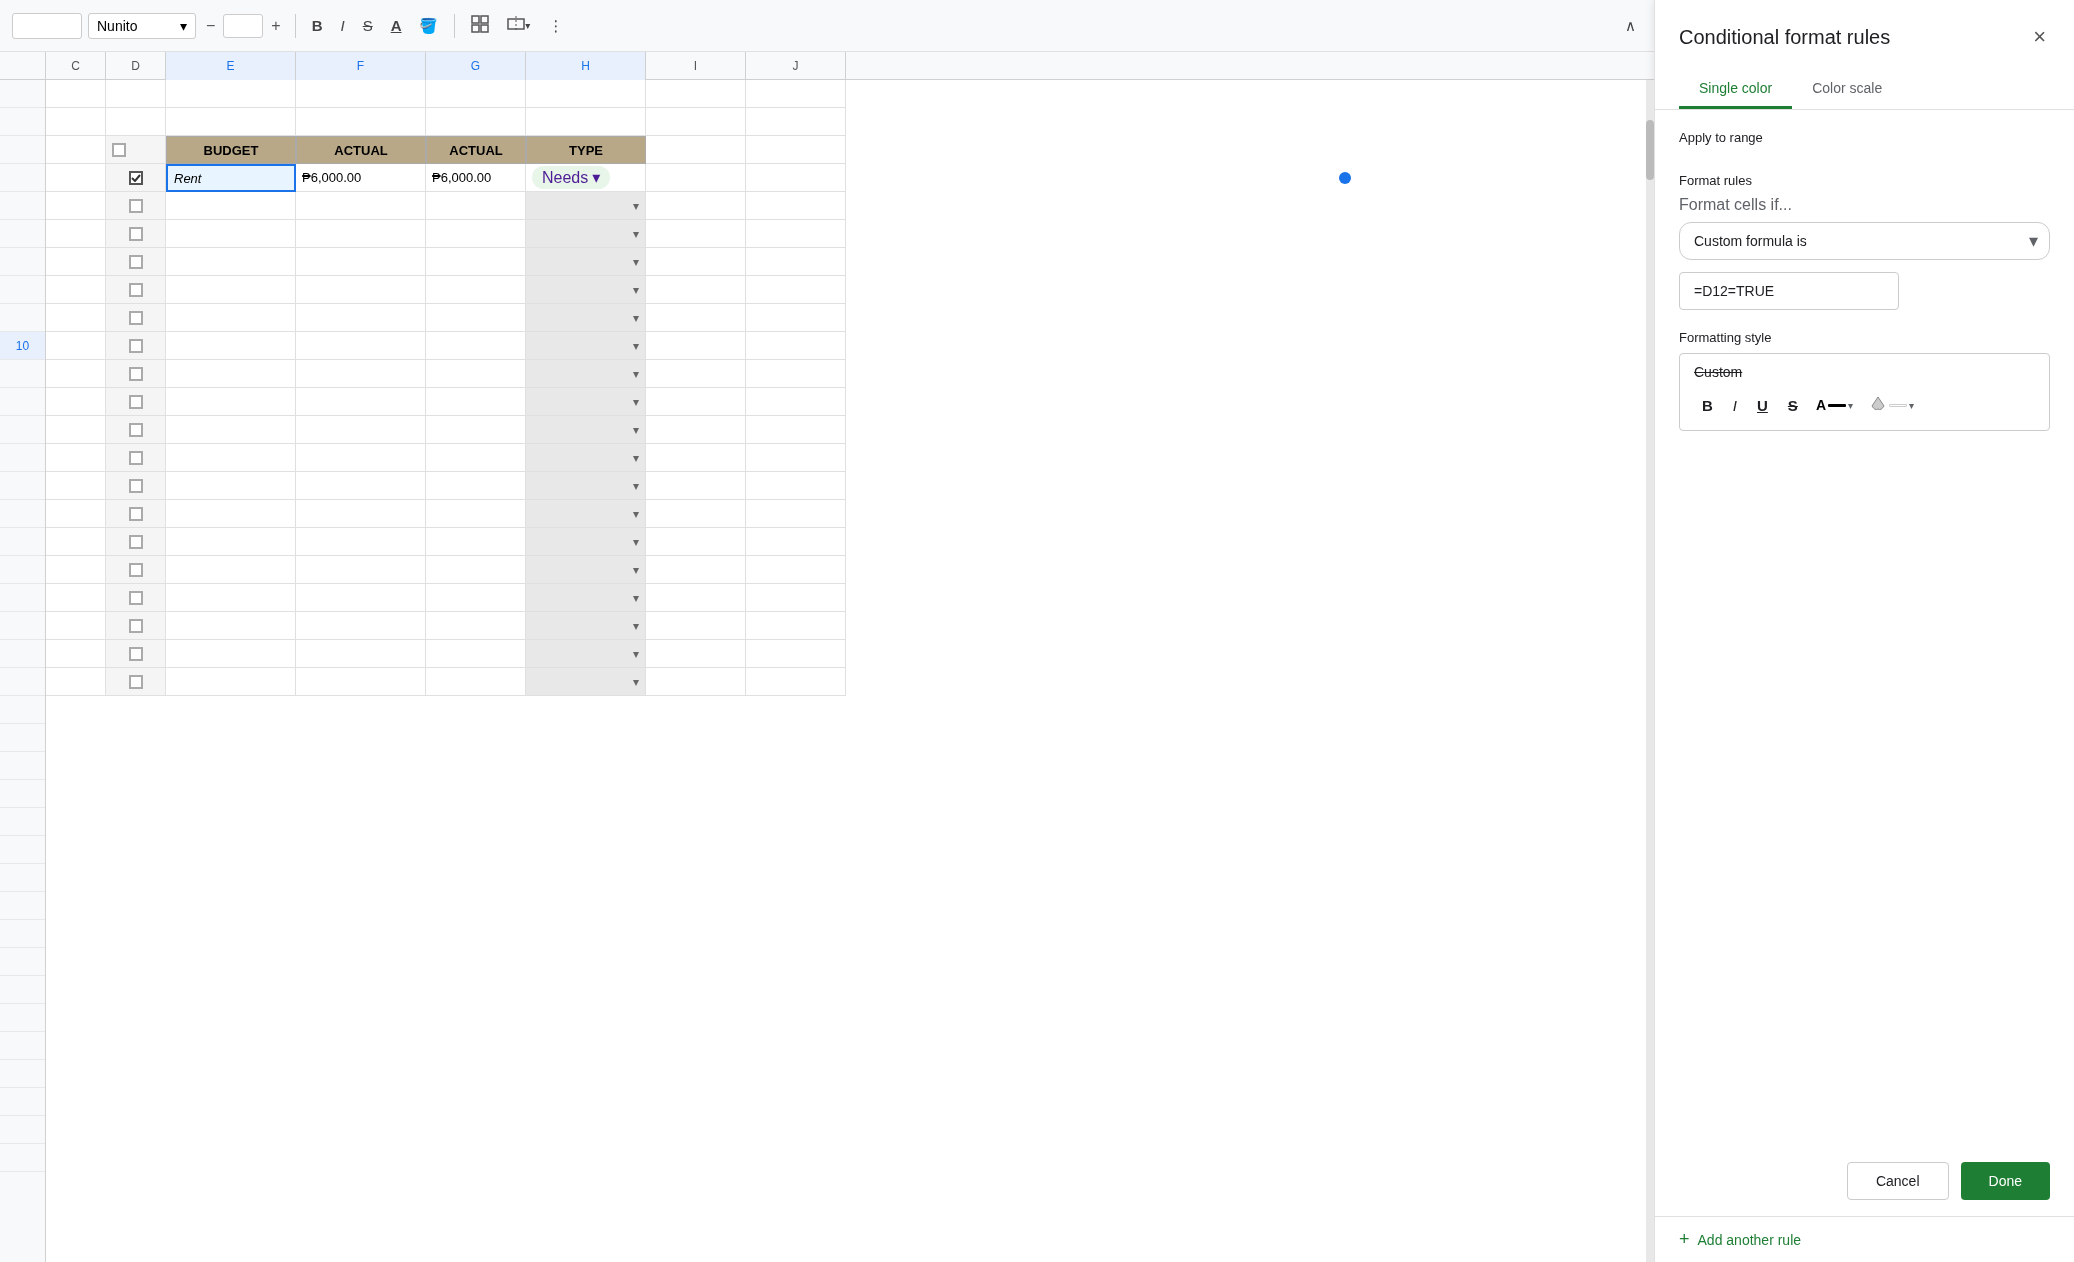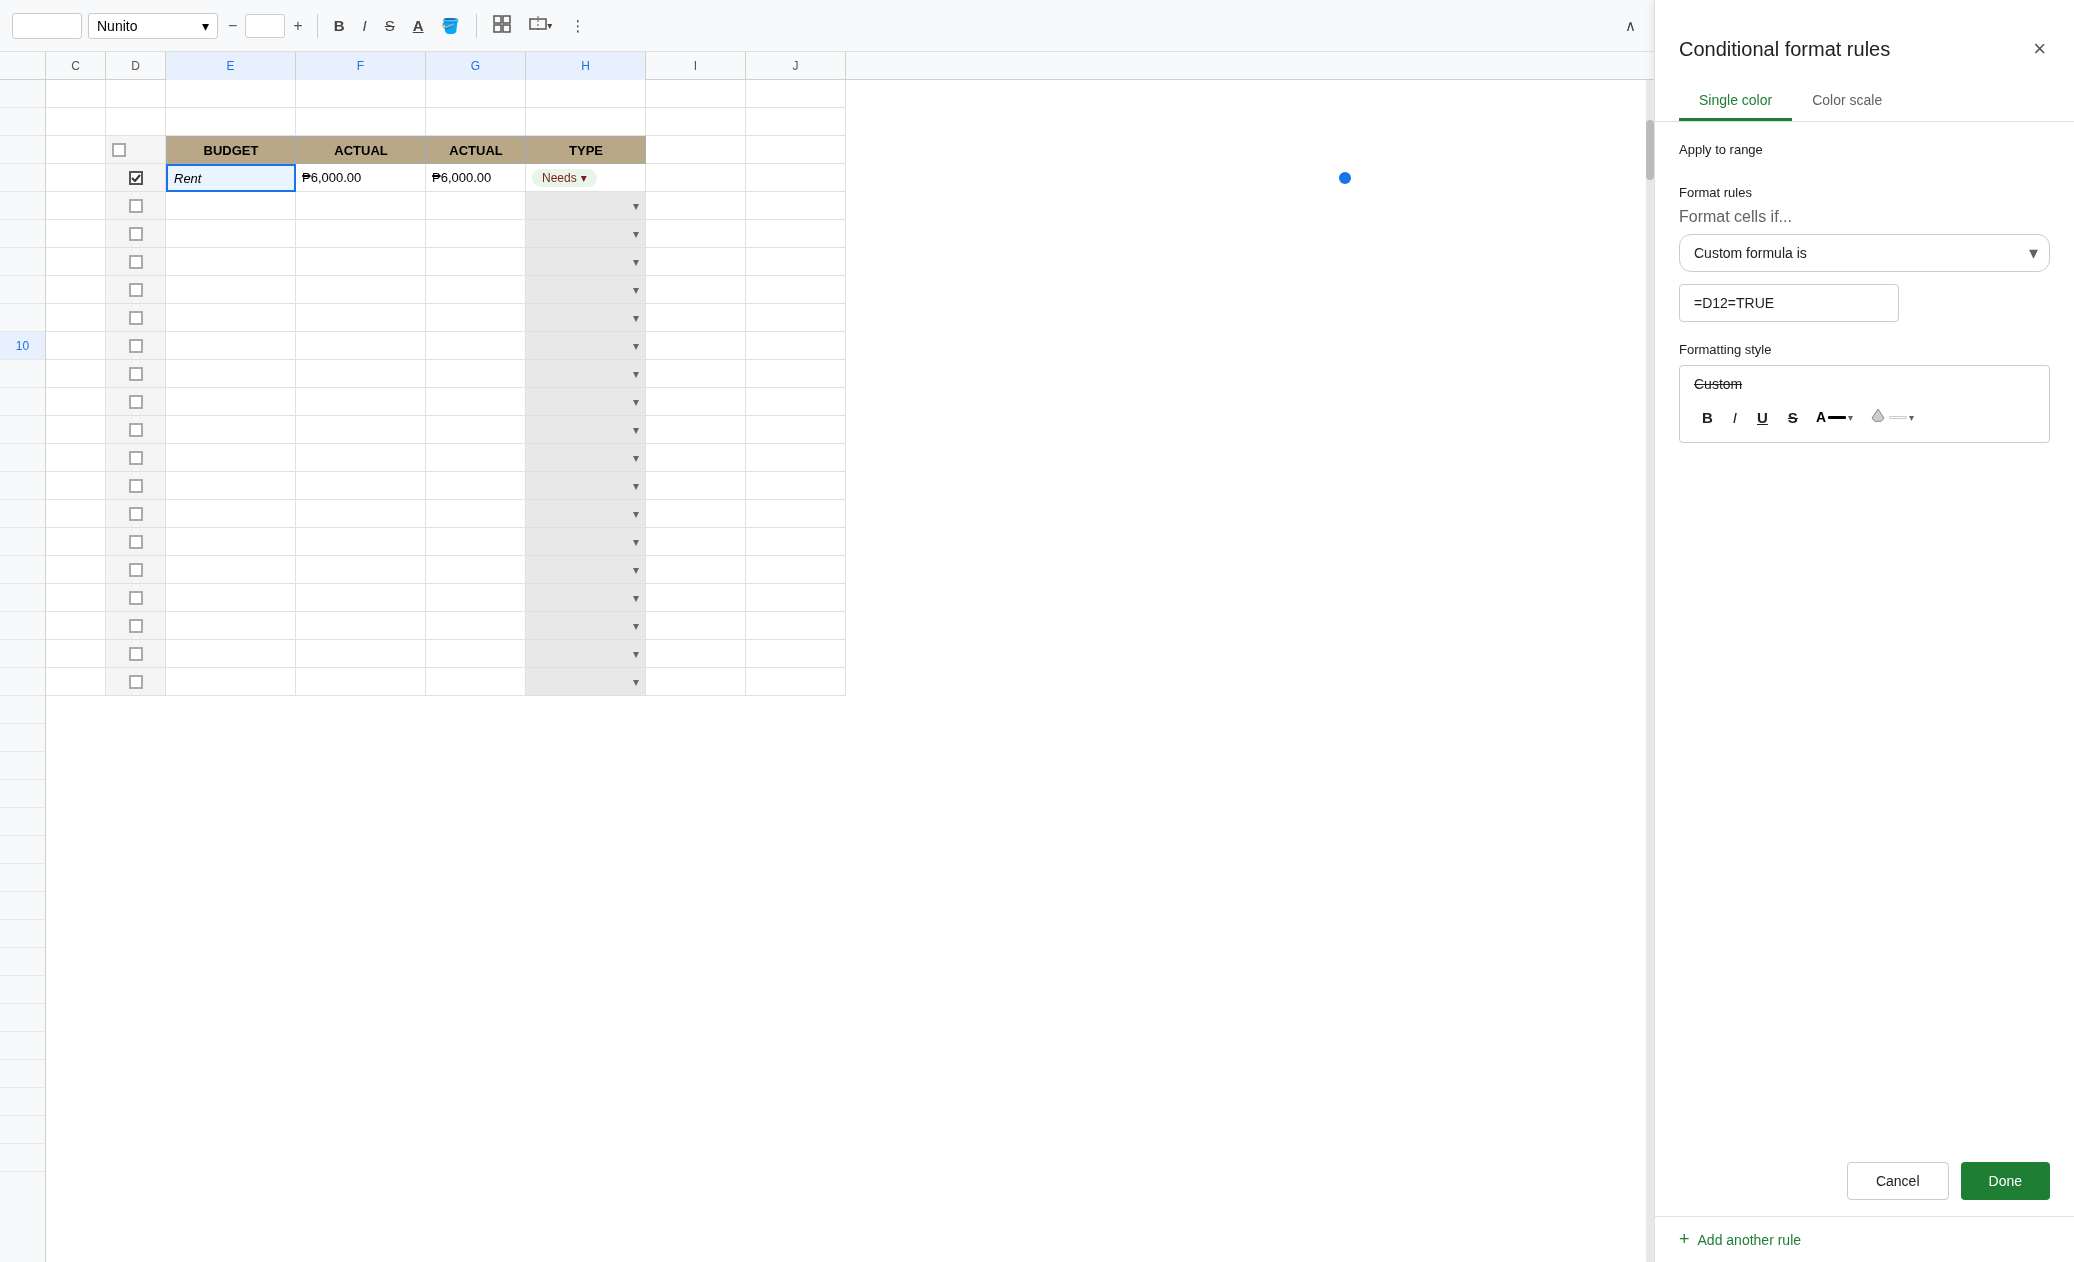"Nunito" .toolbar-font-selector { width: 130px -> 108px }
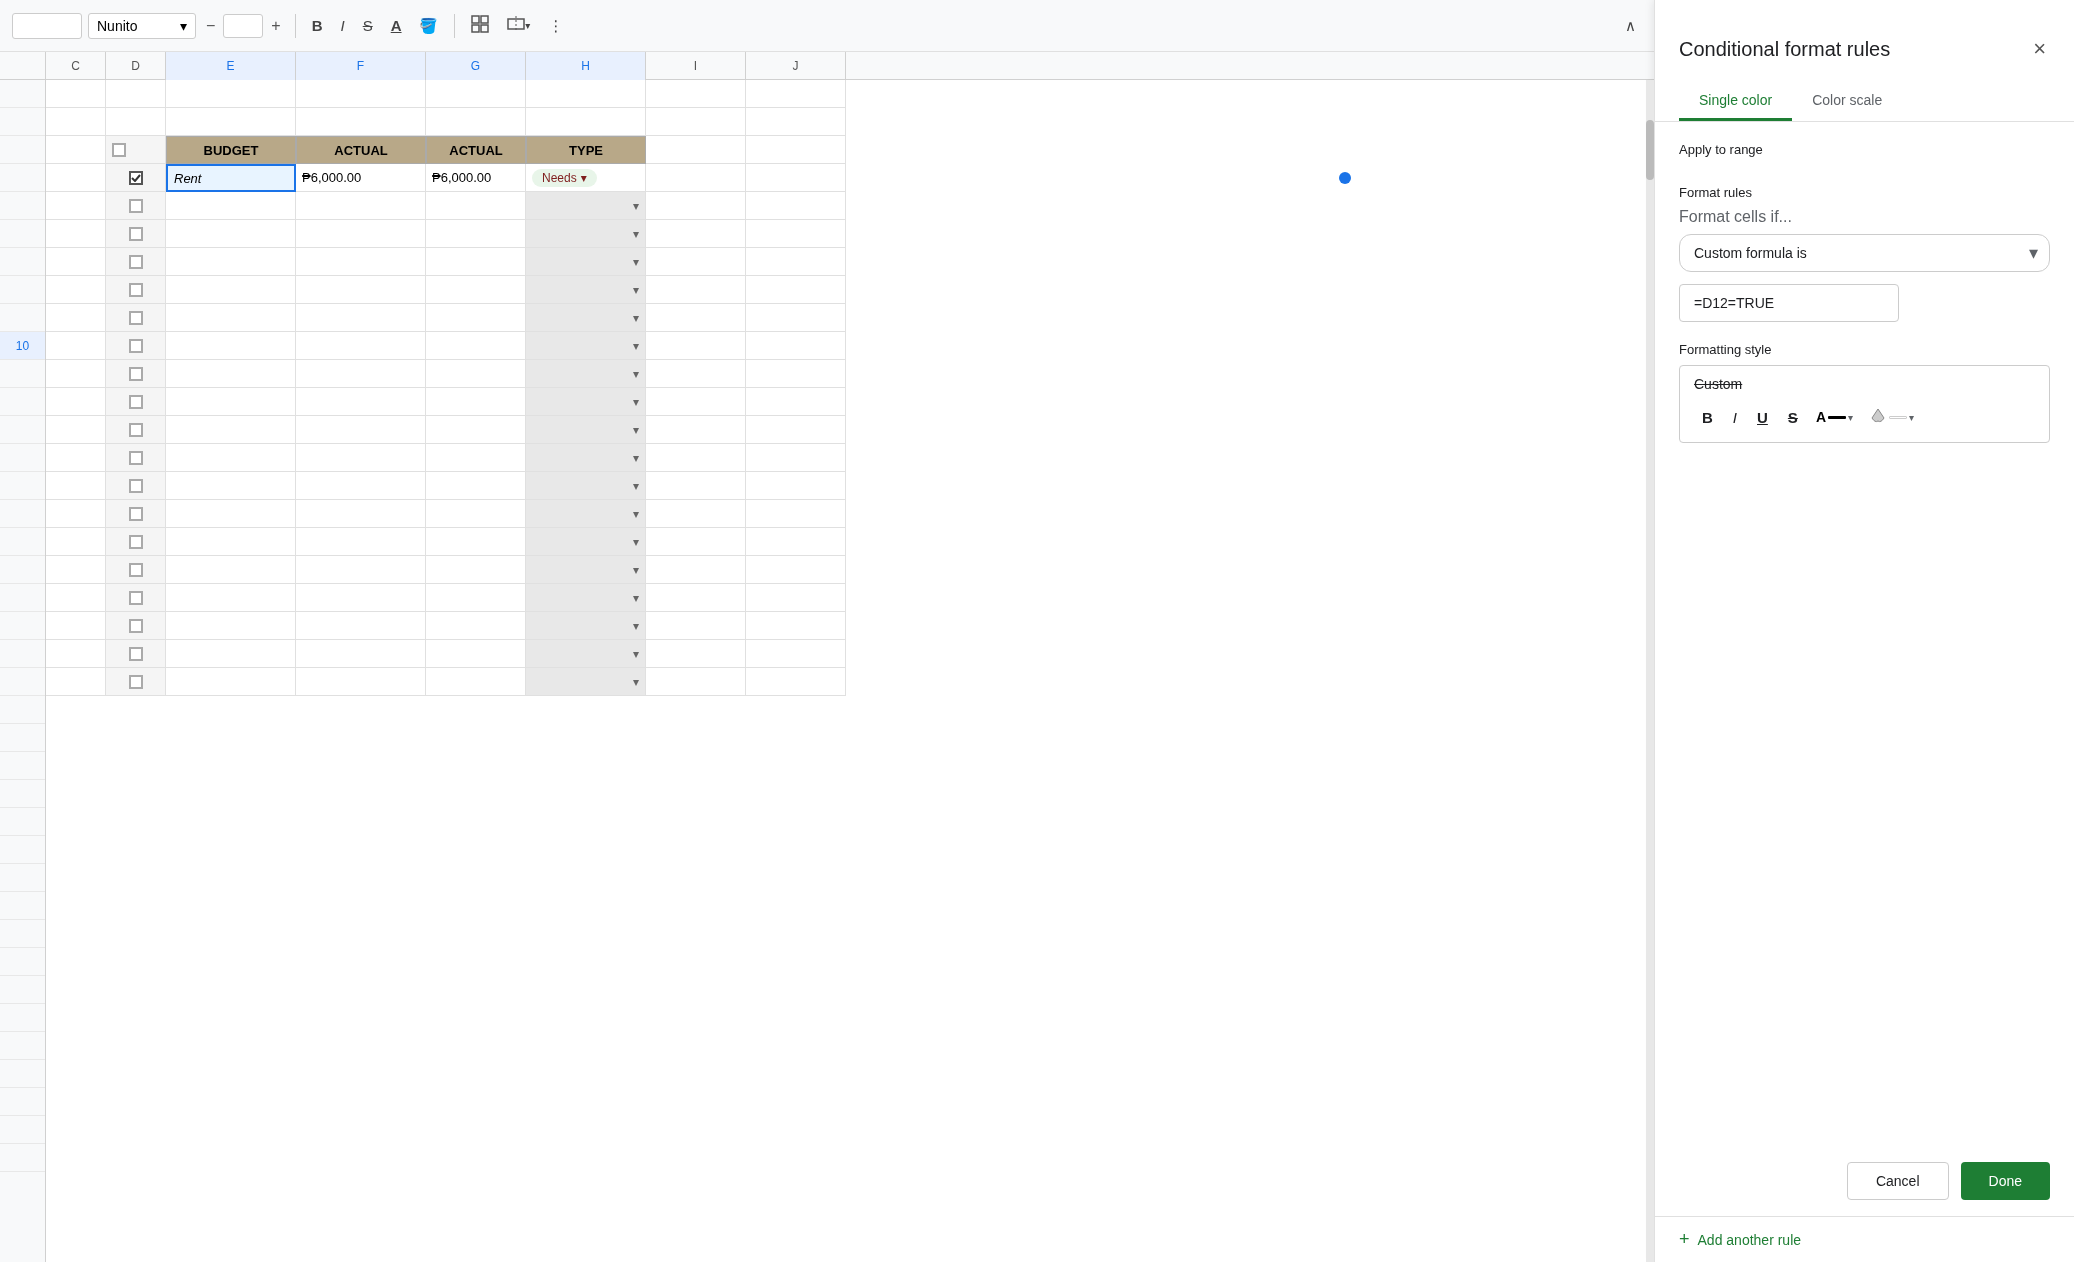"Conditional format rules" .cf-header { padding: 32px 24px 16px 24px -> 20px 24px 16px 24px }
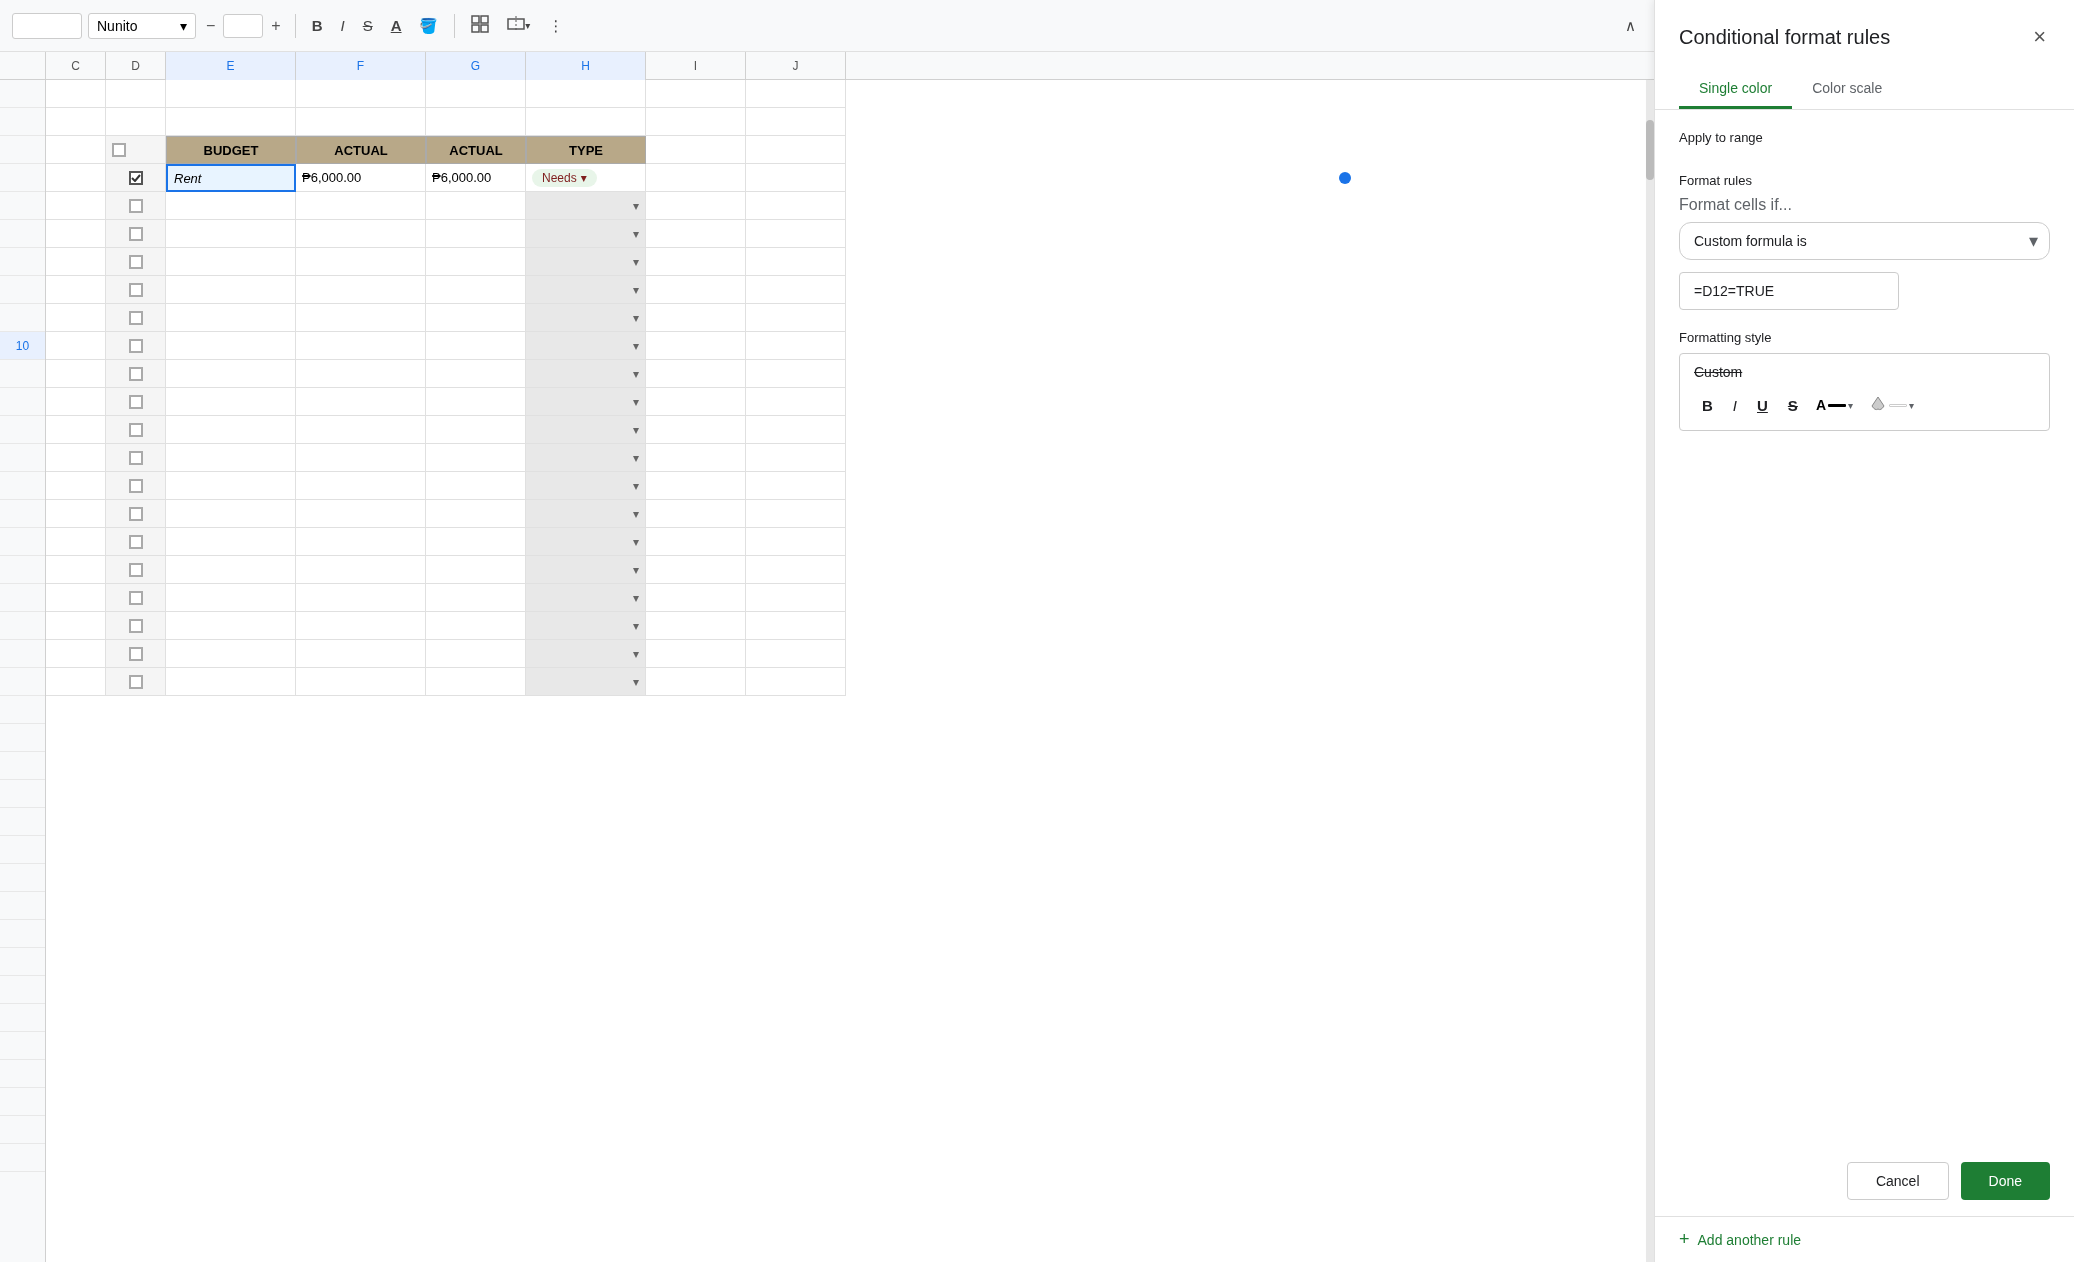"Needs" .needs-badge { color: #7f1d1d -> #4c1d95; font-size: 12px -> 16px }
